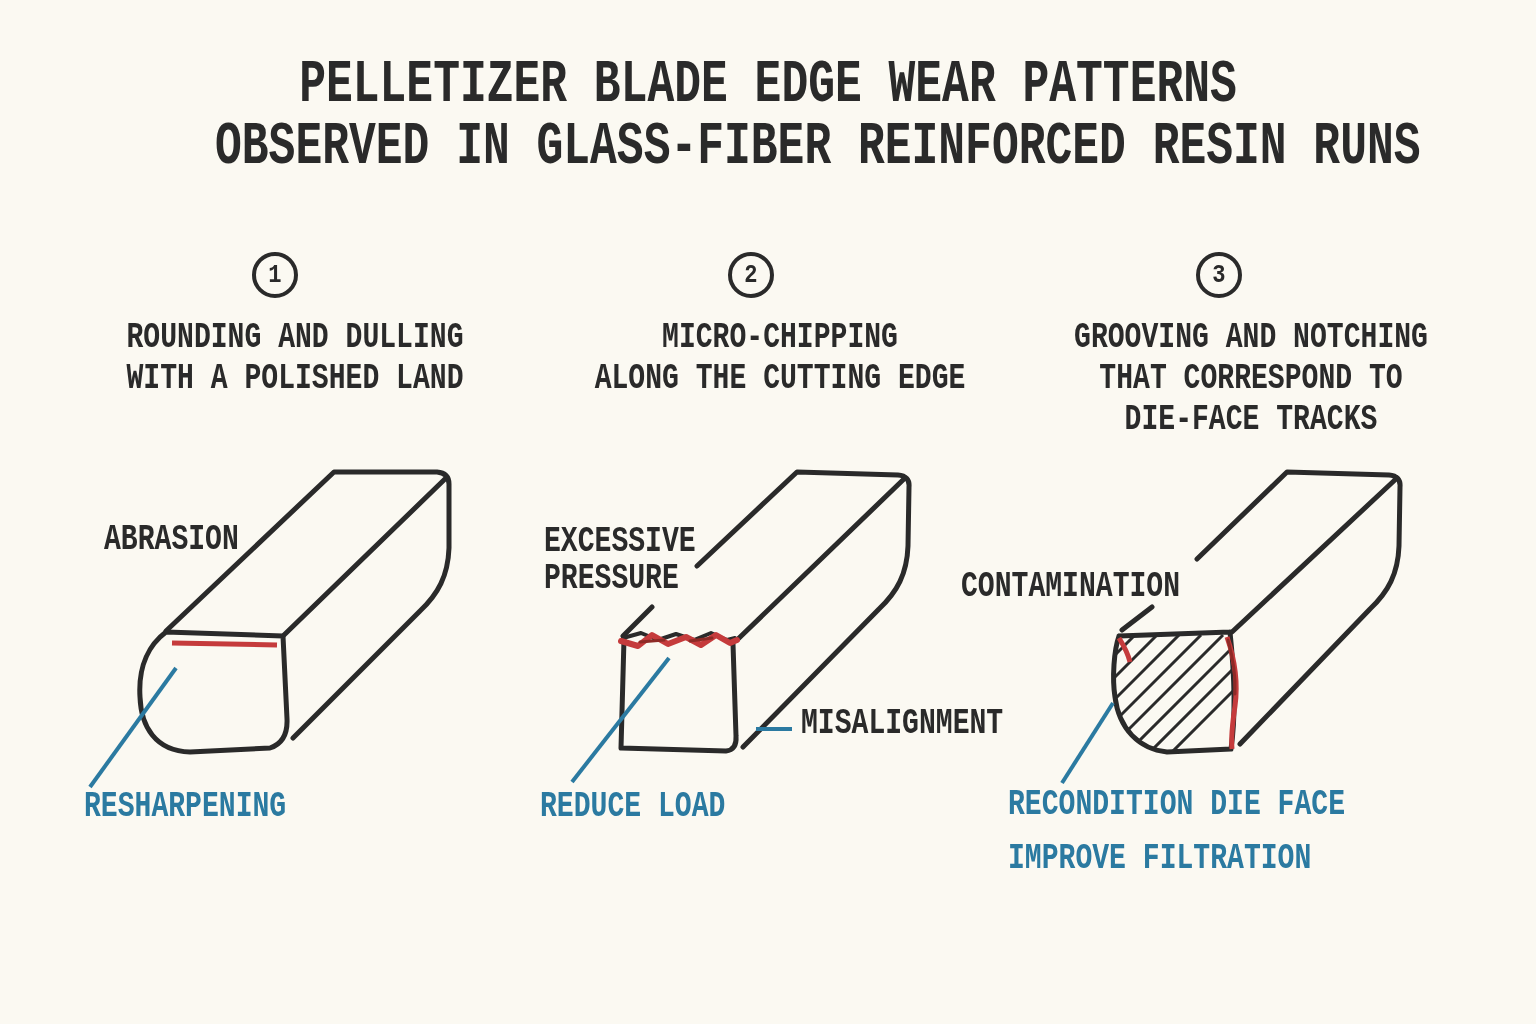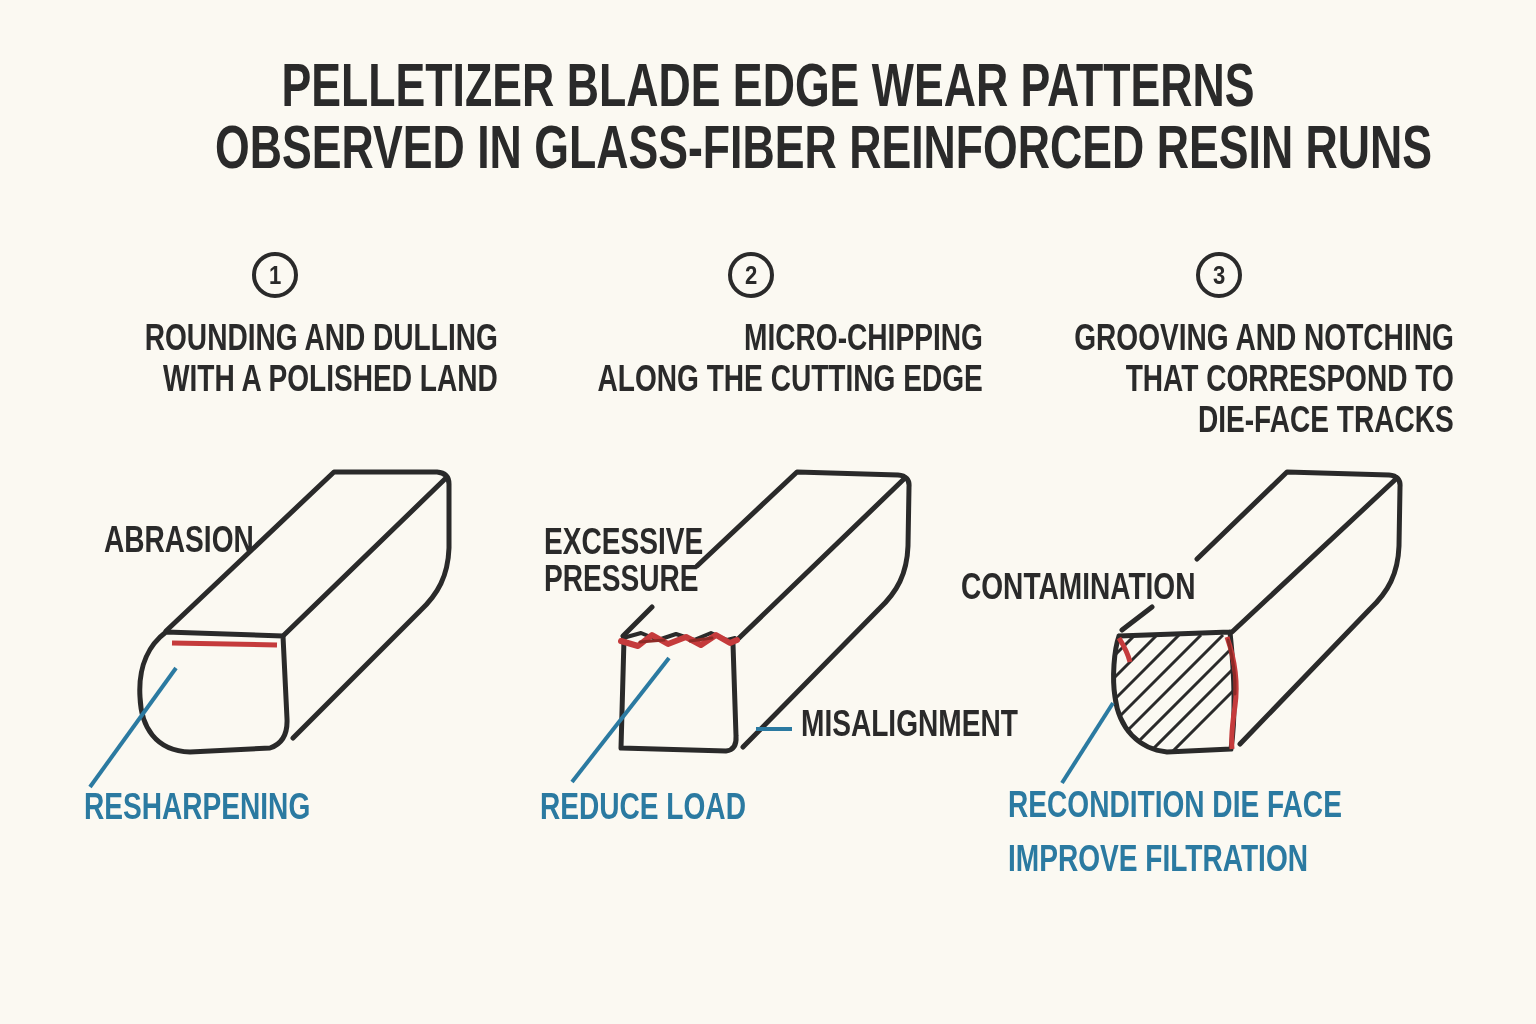"PELLETIZER BLADE EDGE WEAR PATTERNS" #canvas { font-family: Liberation Sans, sans-serif -> Liberation Mono, monospace }
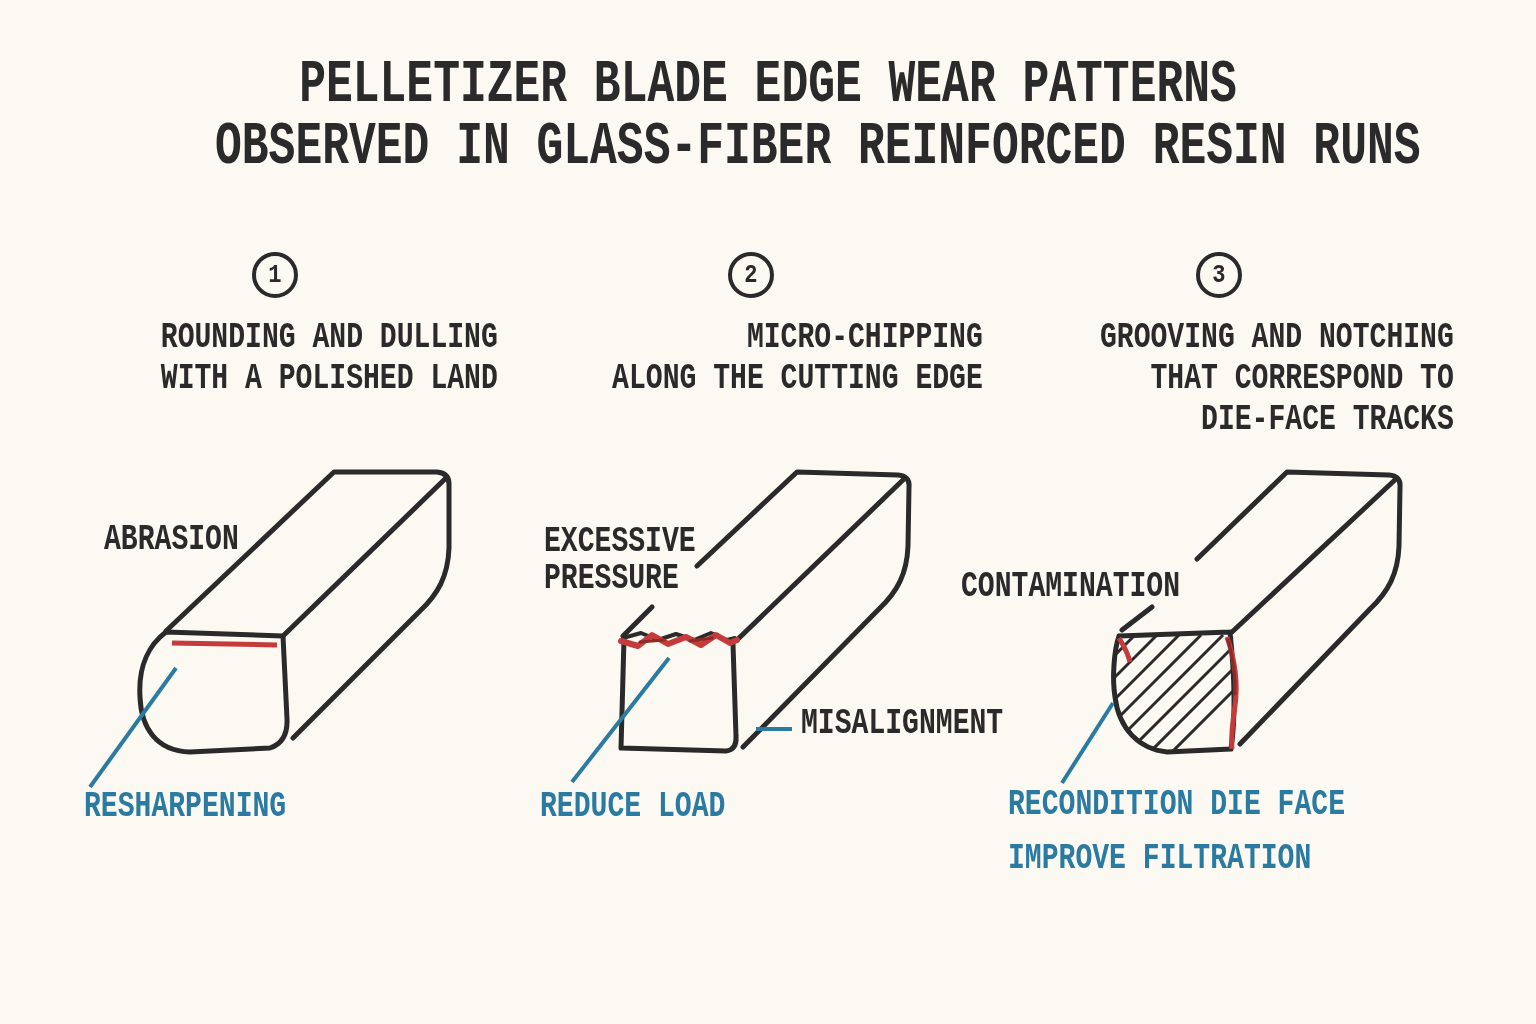"ROUNDING AND DULLING" .heading { text-align: right -> center }
